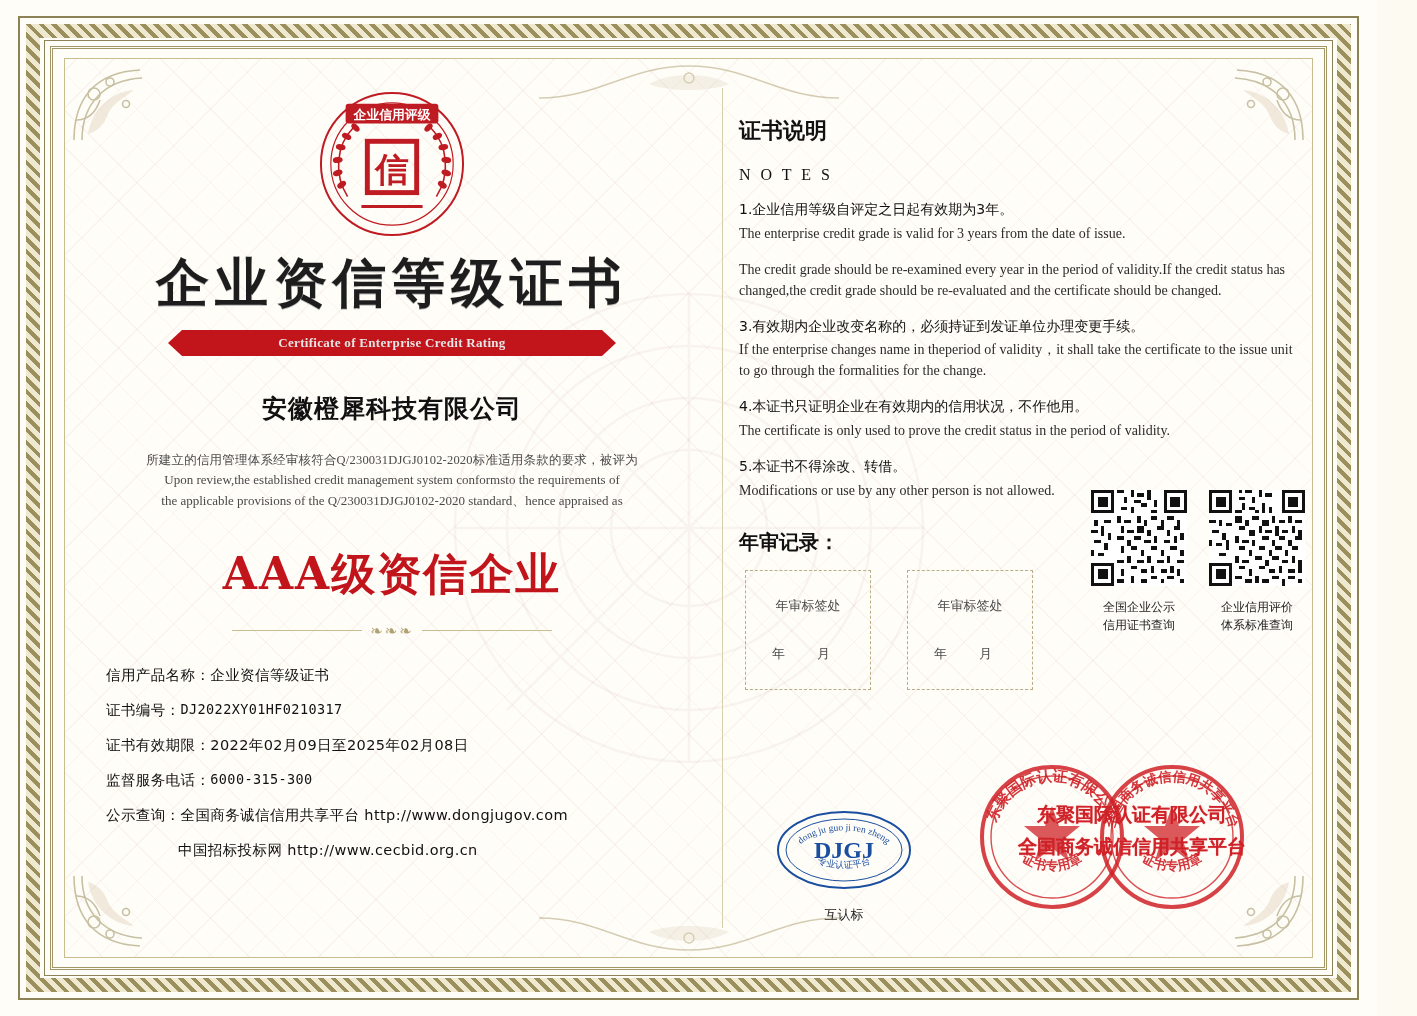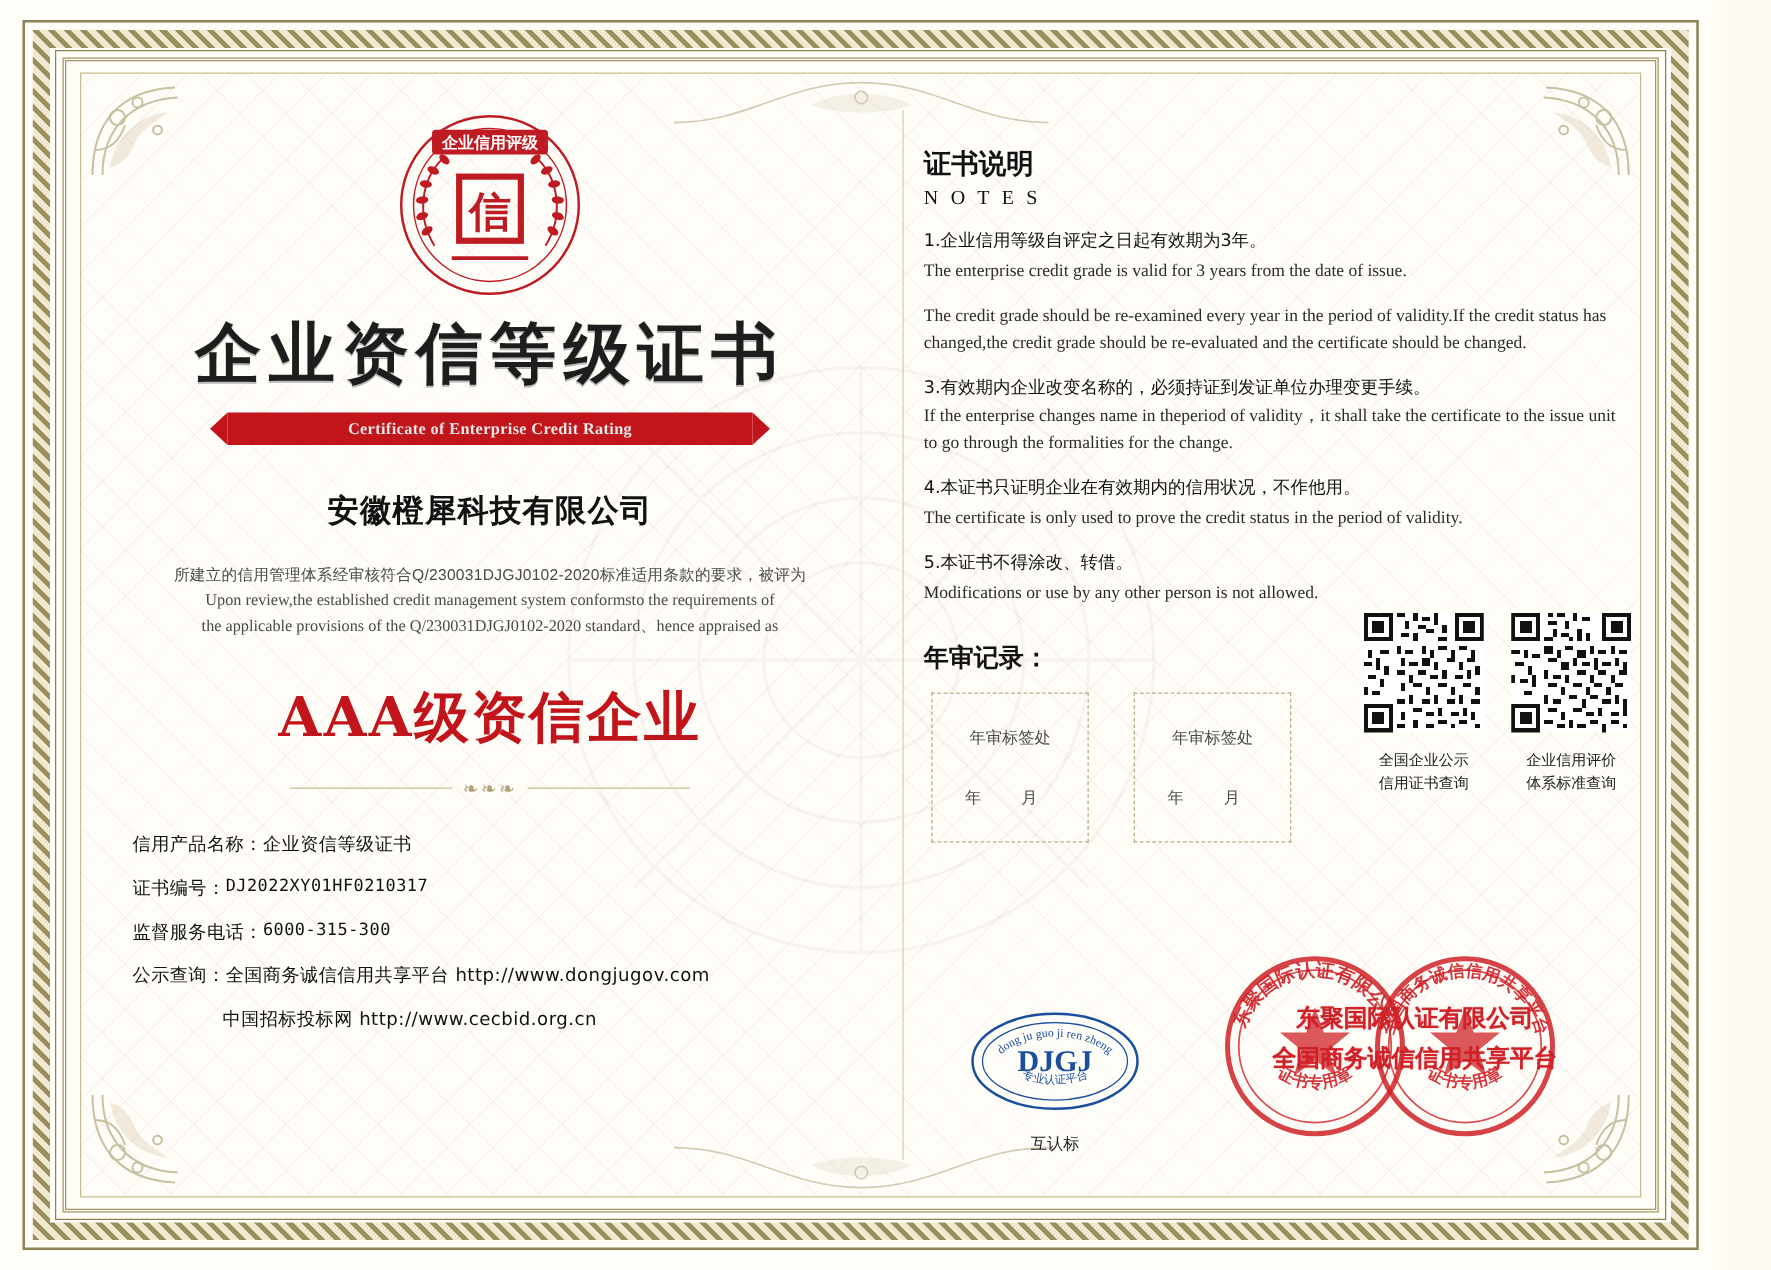"N O T E S" .notes-title-en { margin-top: 4px -> 20px }
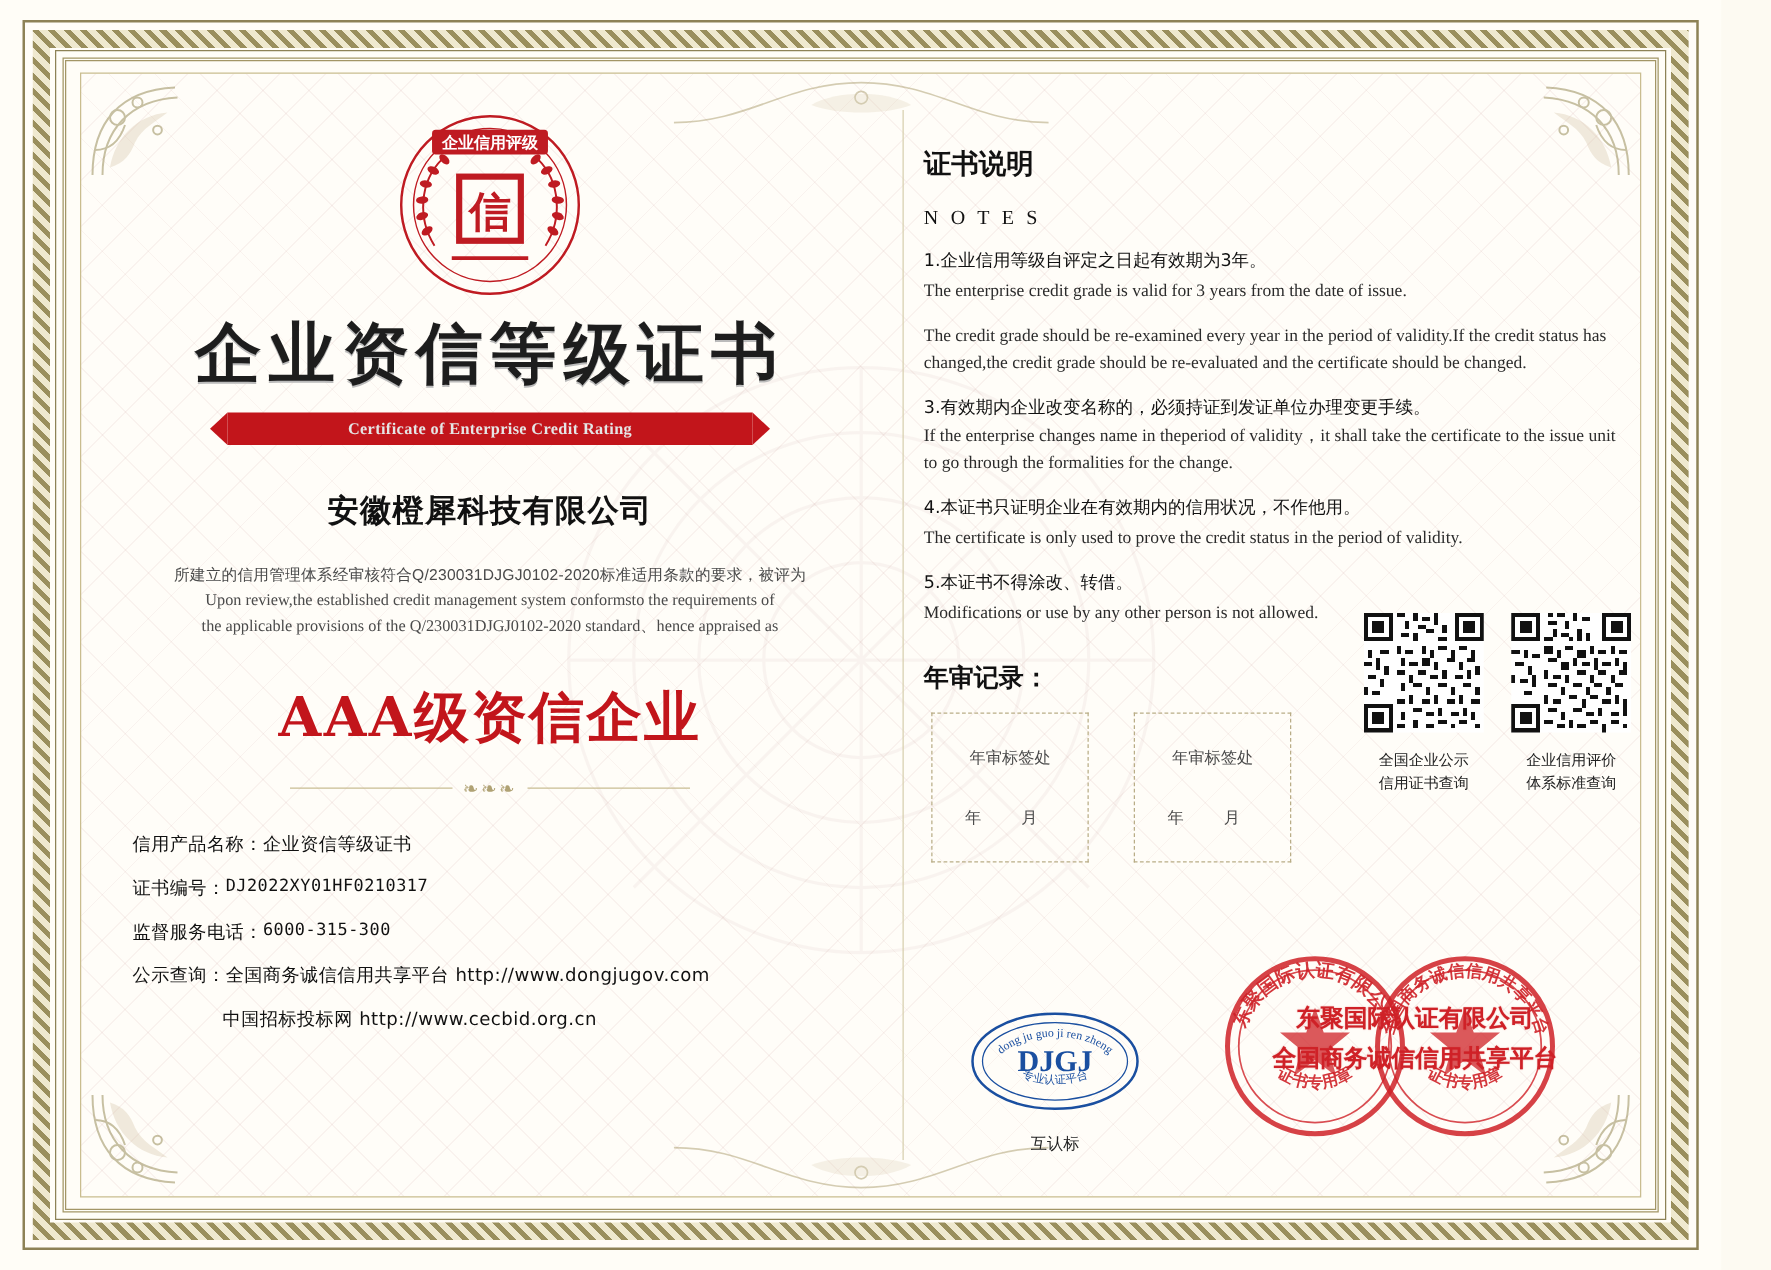"所建立的信用管理体系经审核符合Q/230031DJGJ0102-2020标准适用" .appraise .cn { font-family: Liberation Sans, sans-serif -> Liberation Serif, serif }
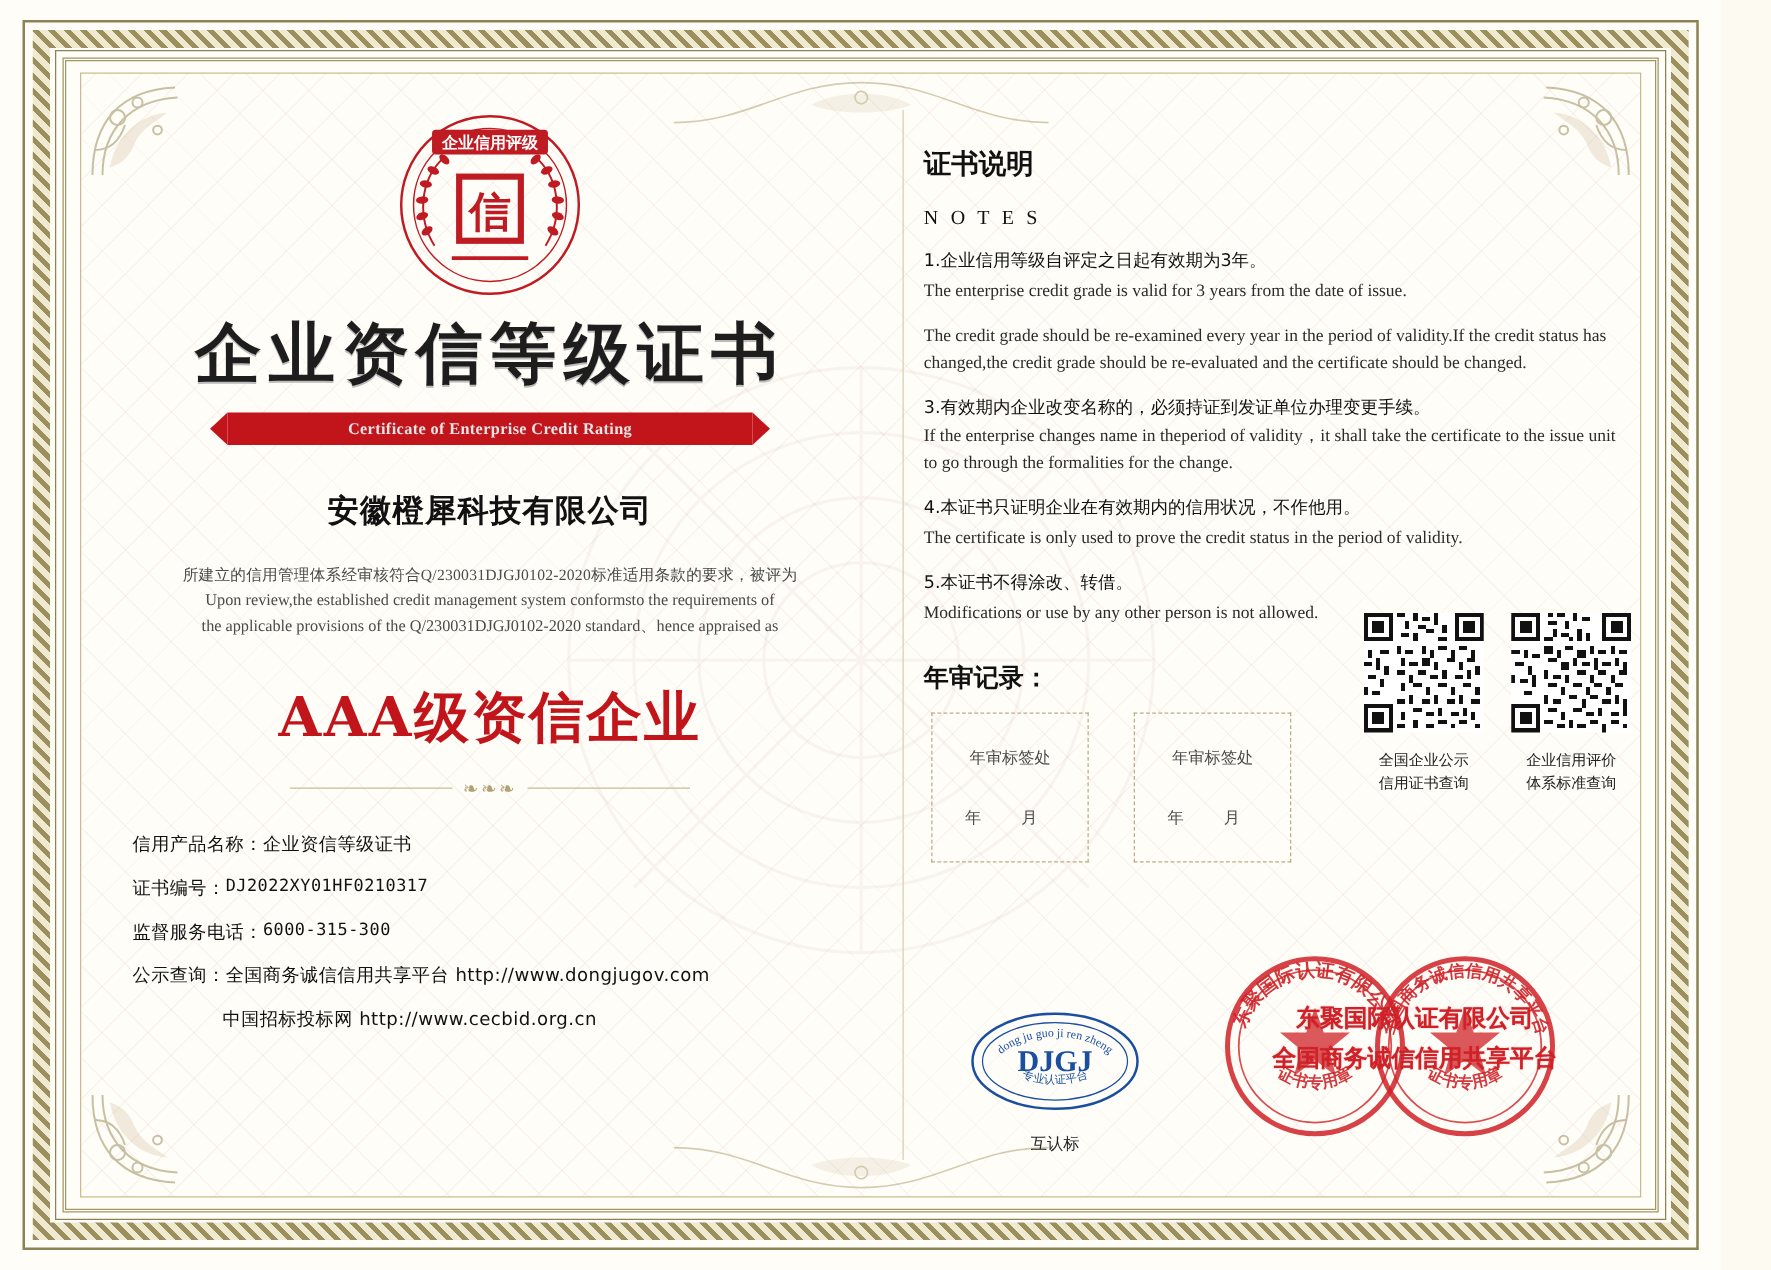"证书有效期限：" div.f-row { html: none -> <div> <span>证书有效期限：</span> <span>2022年02月09日至2025年02月08日</span> </div> }
